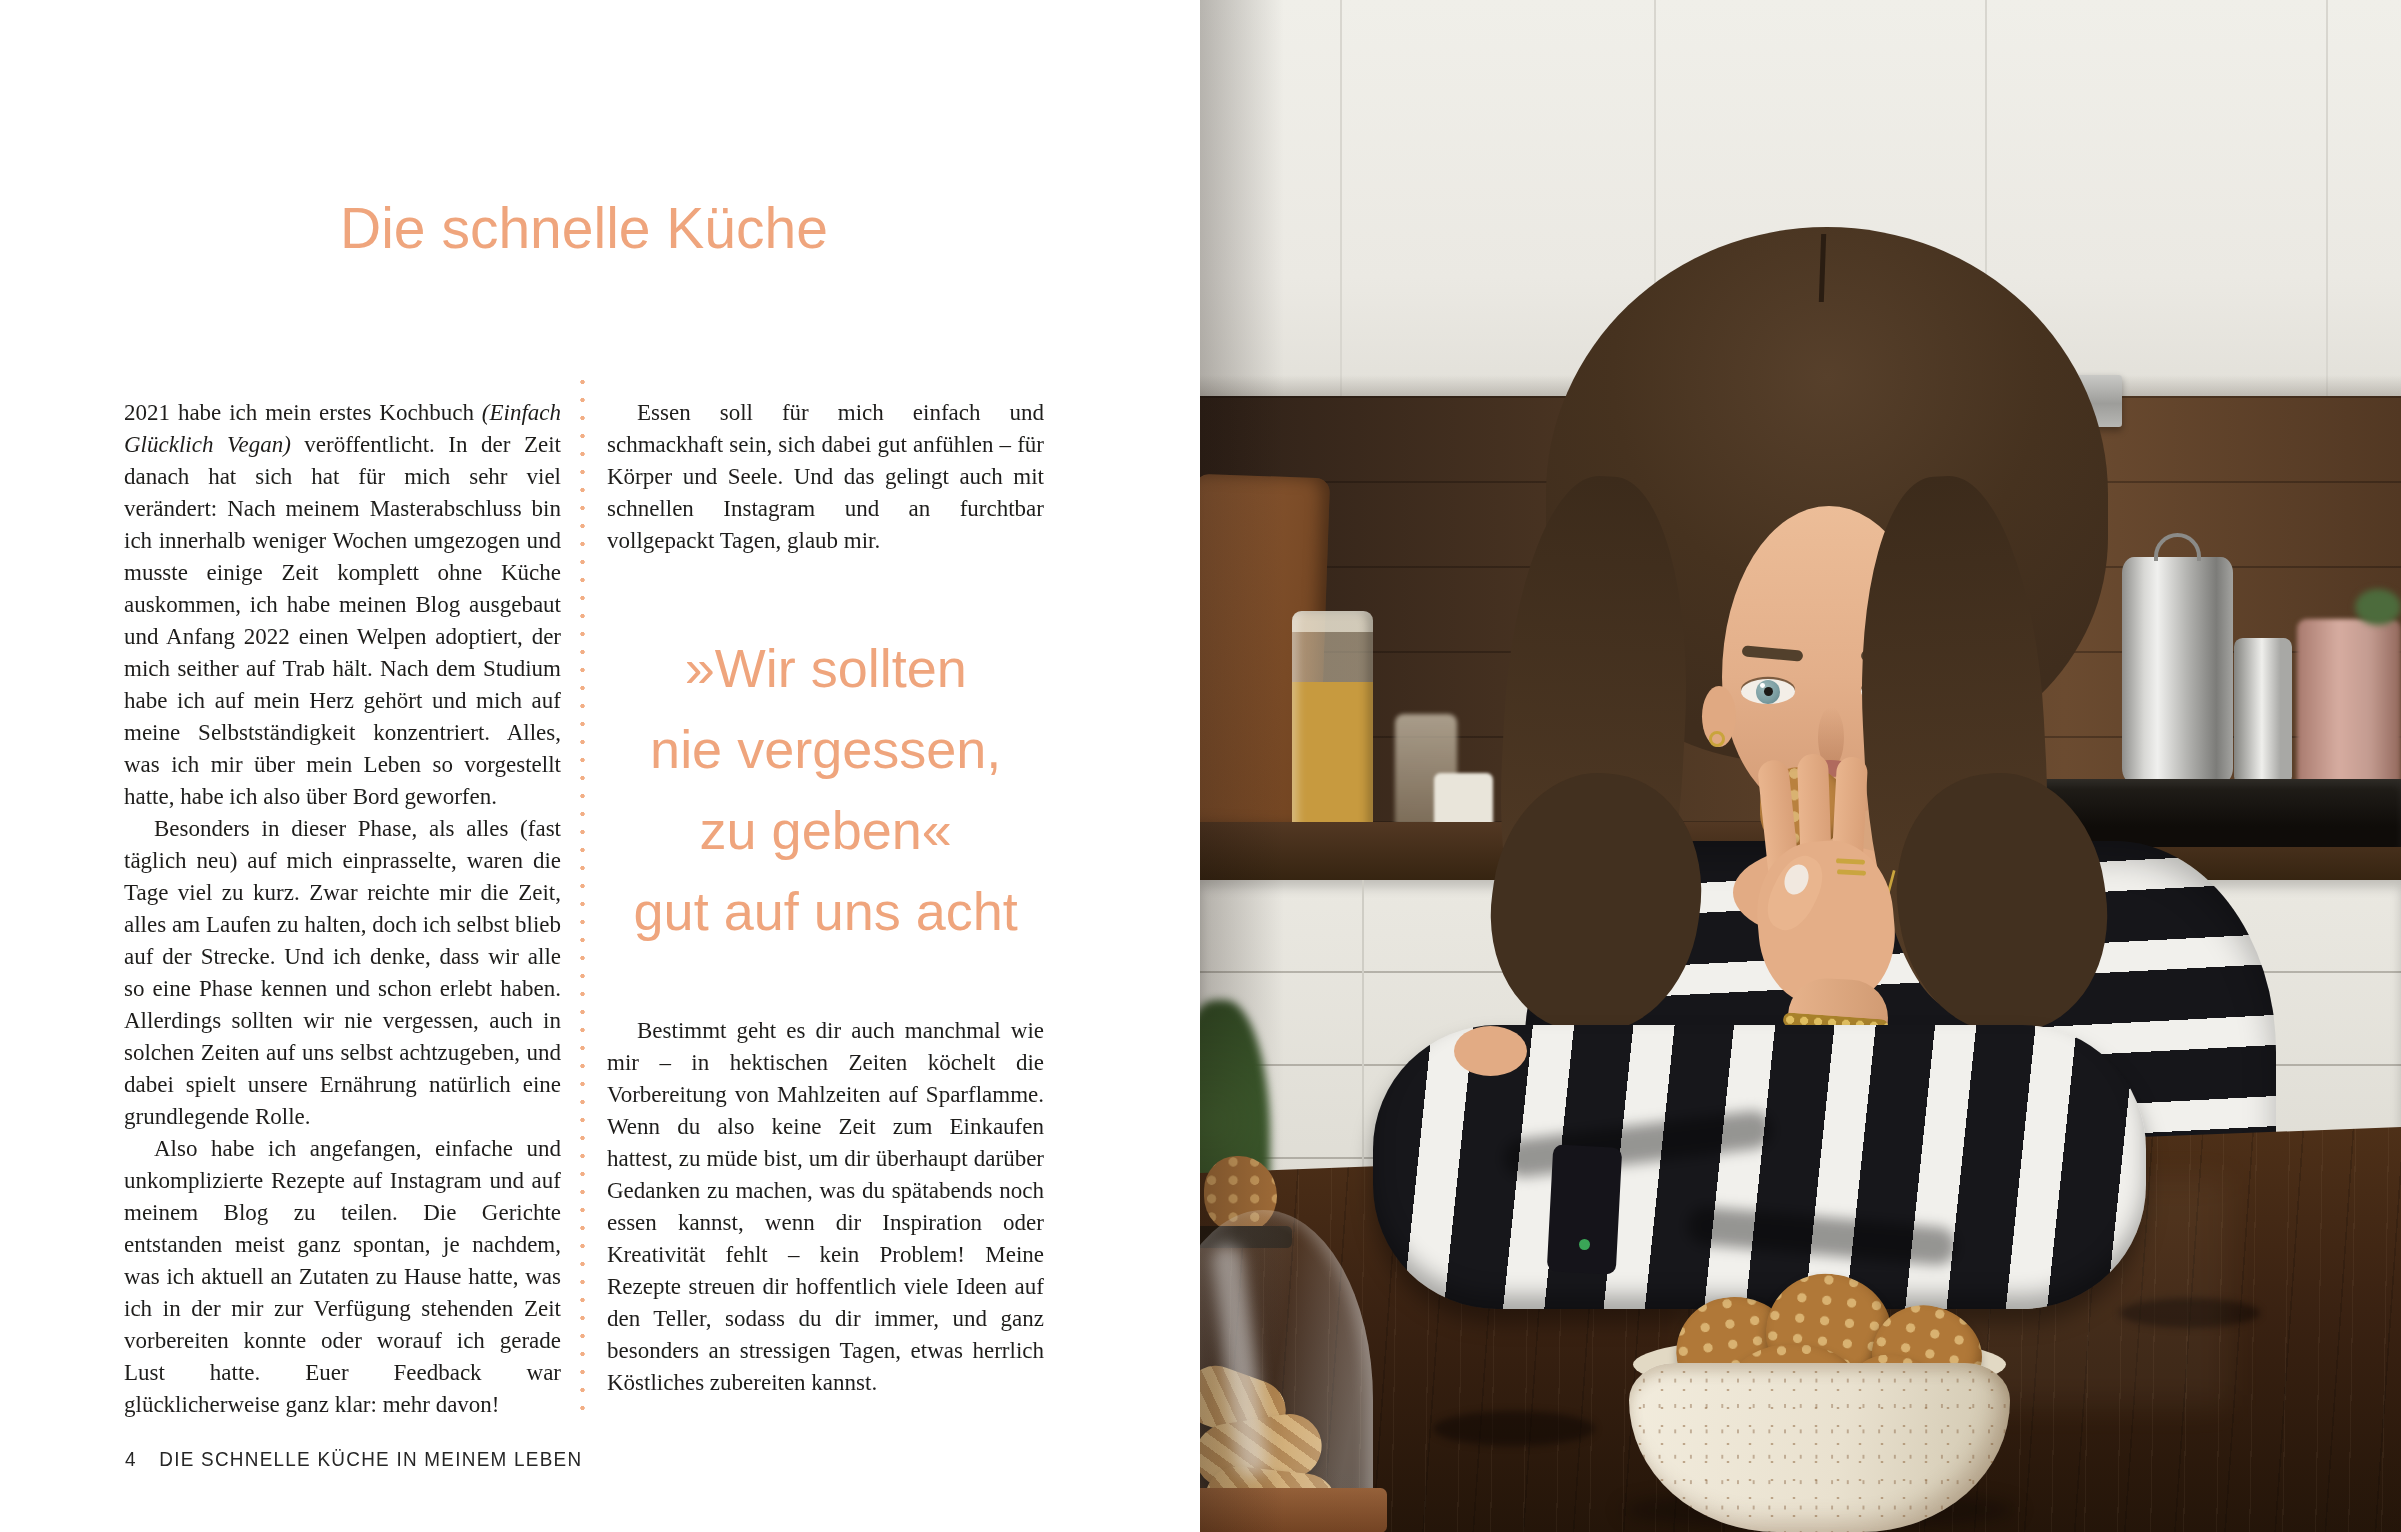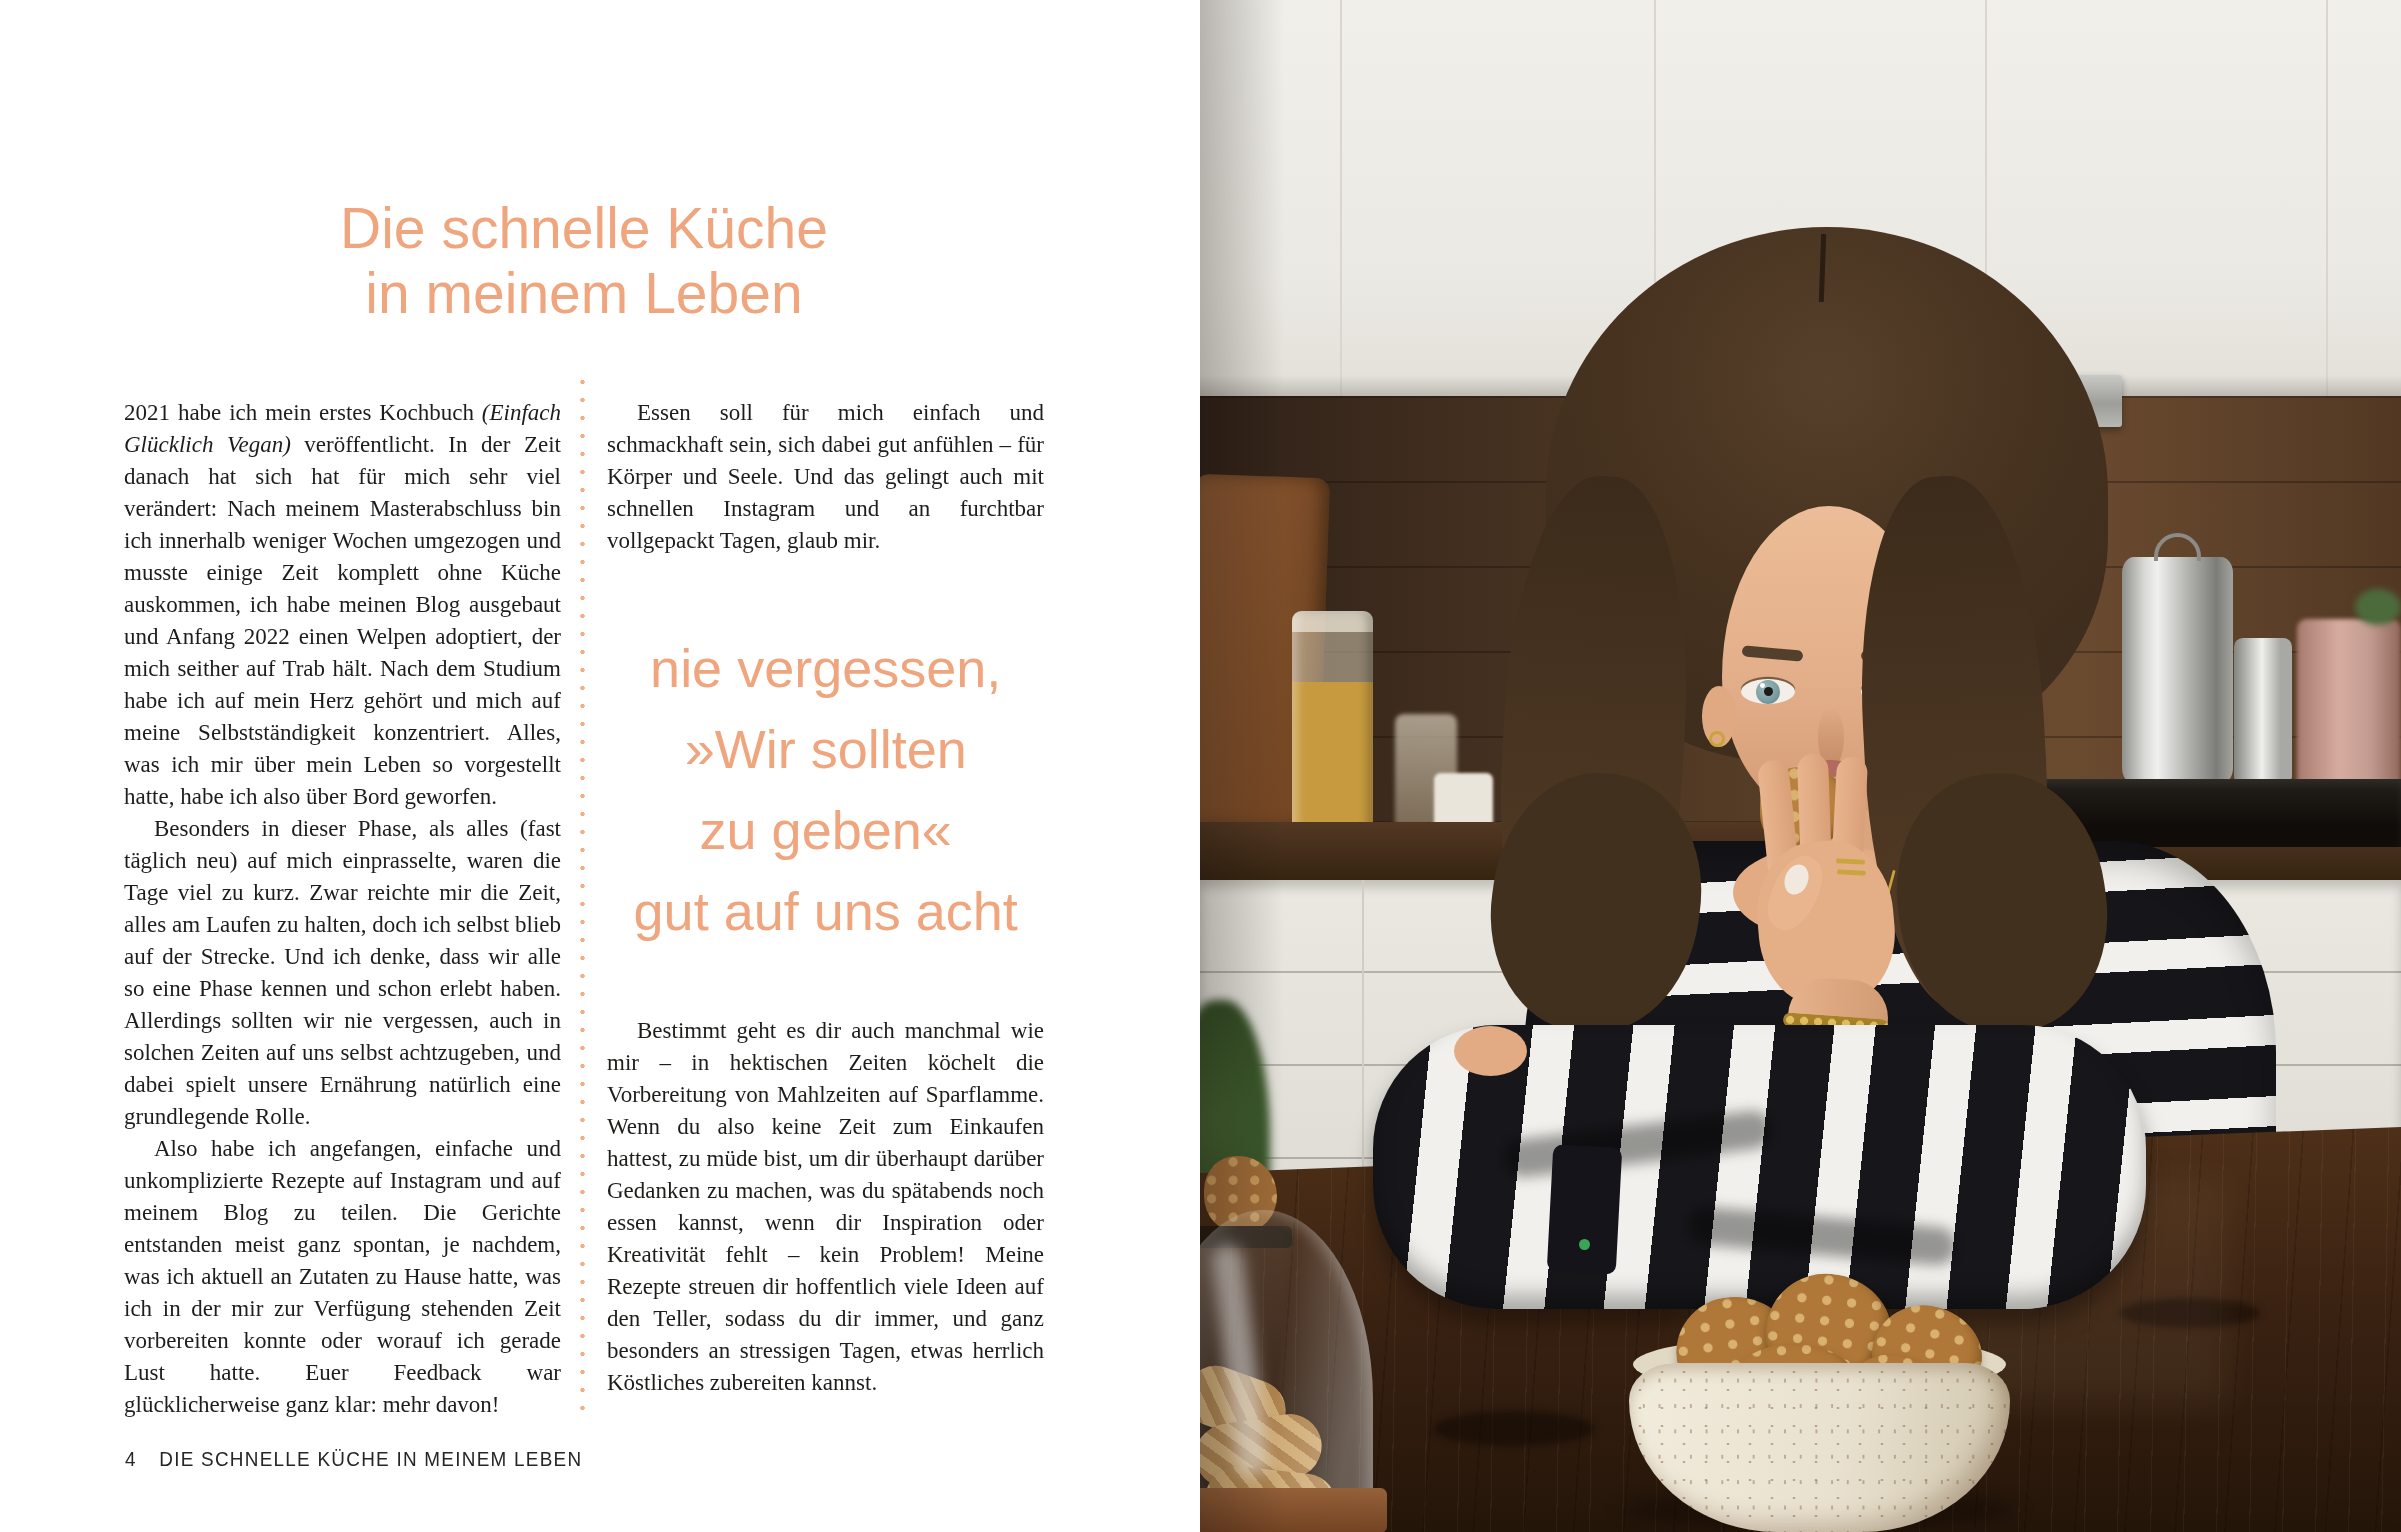"in meinem Leben" span { html: <span>in meinem Leben</span> -> none }
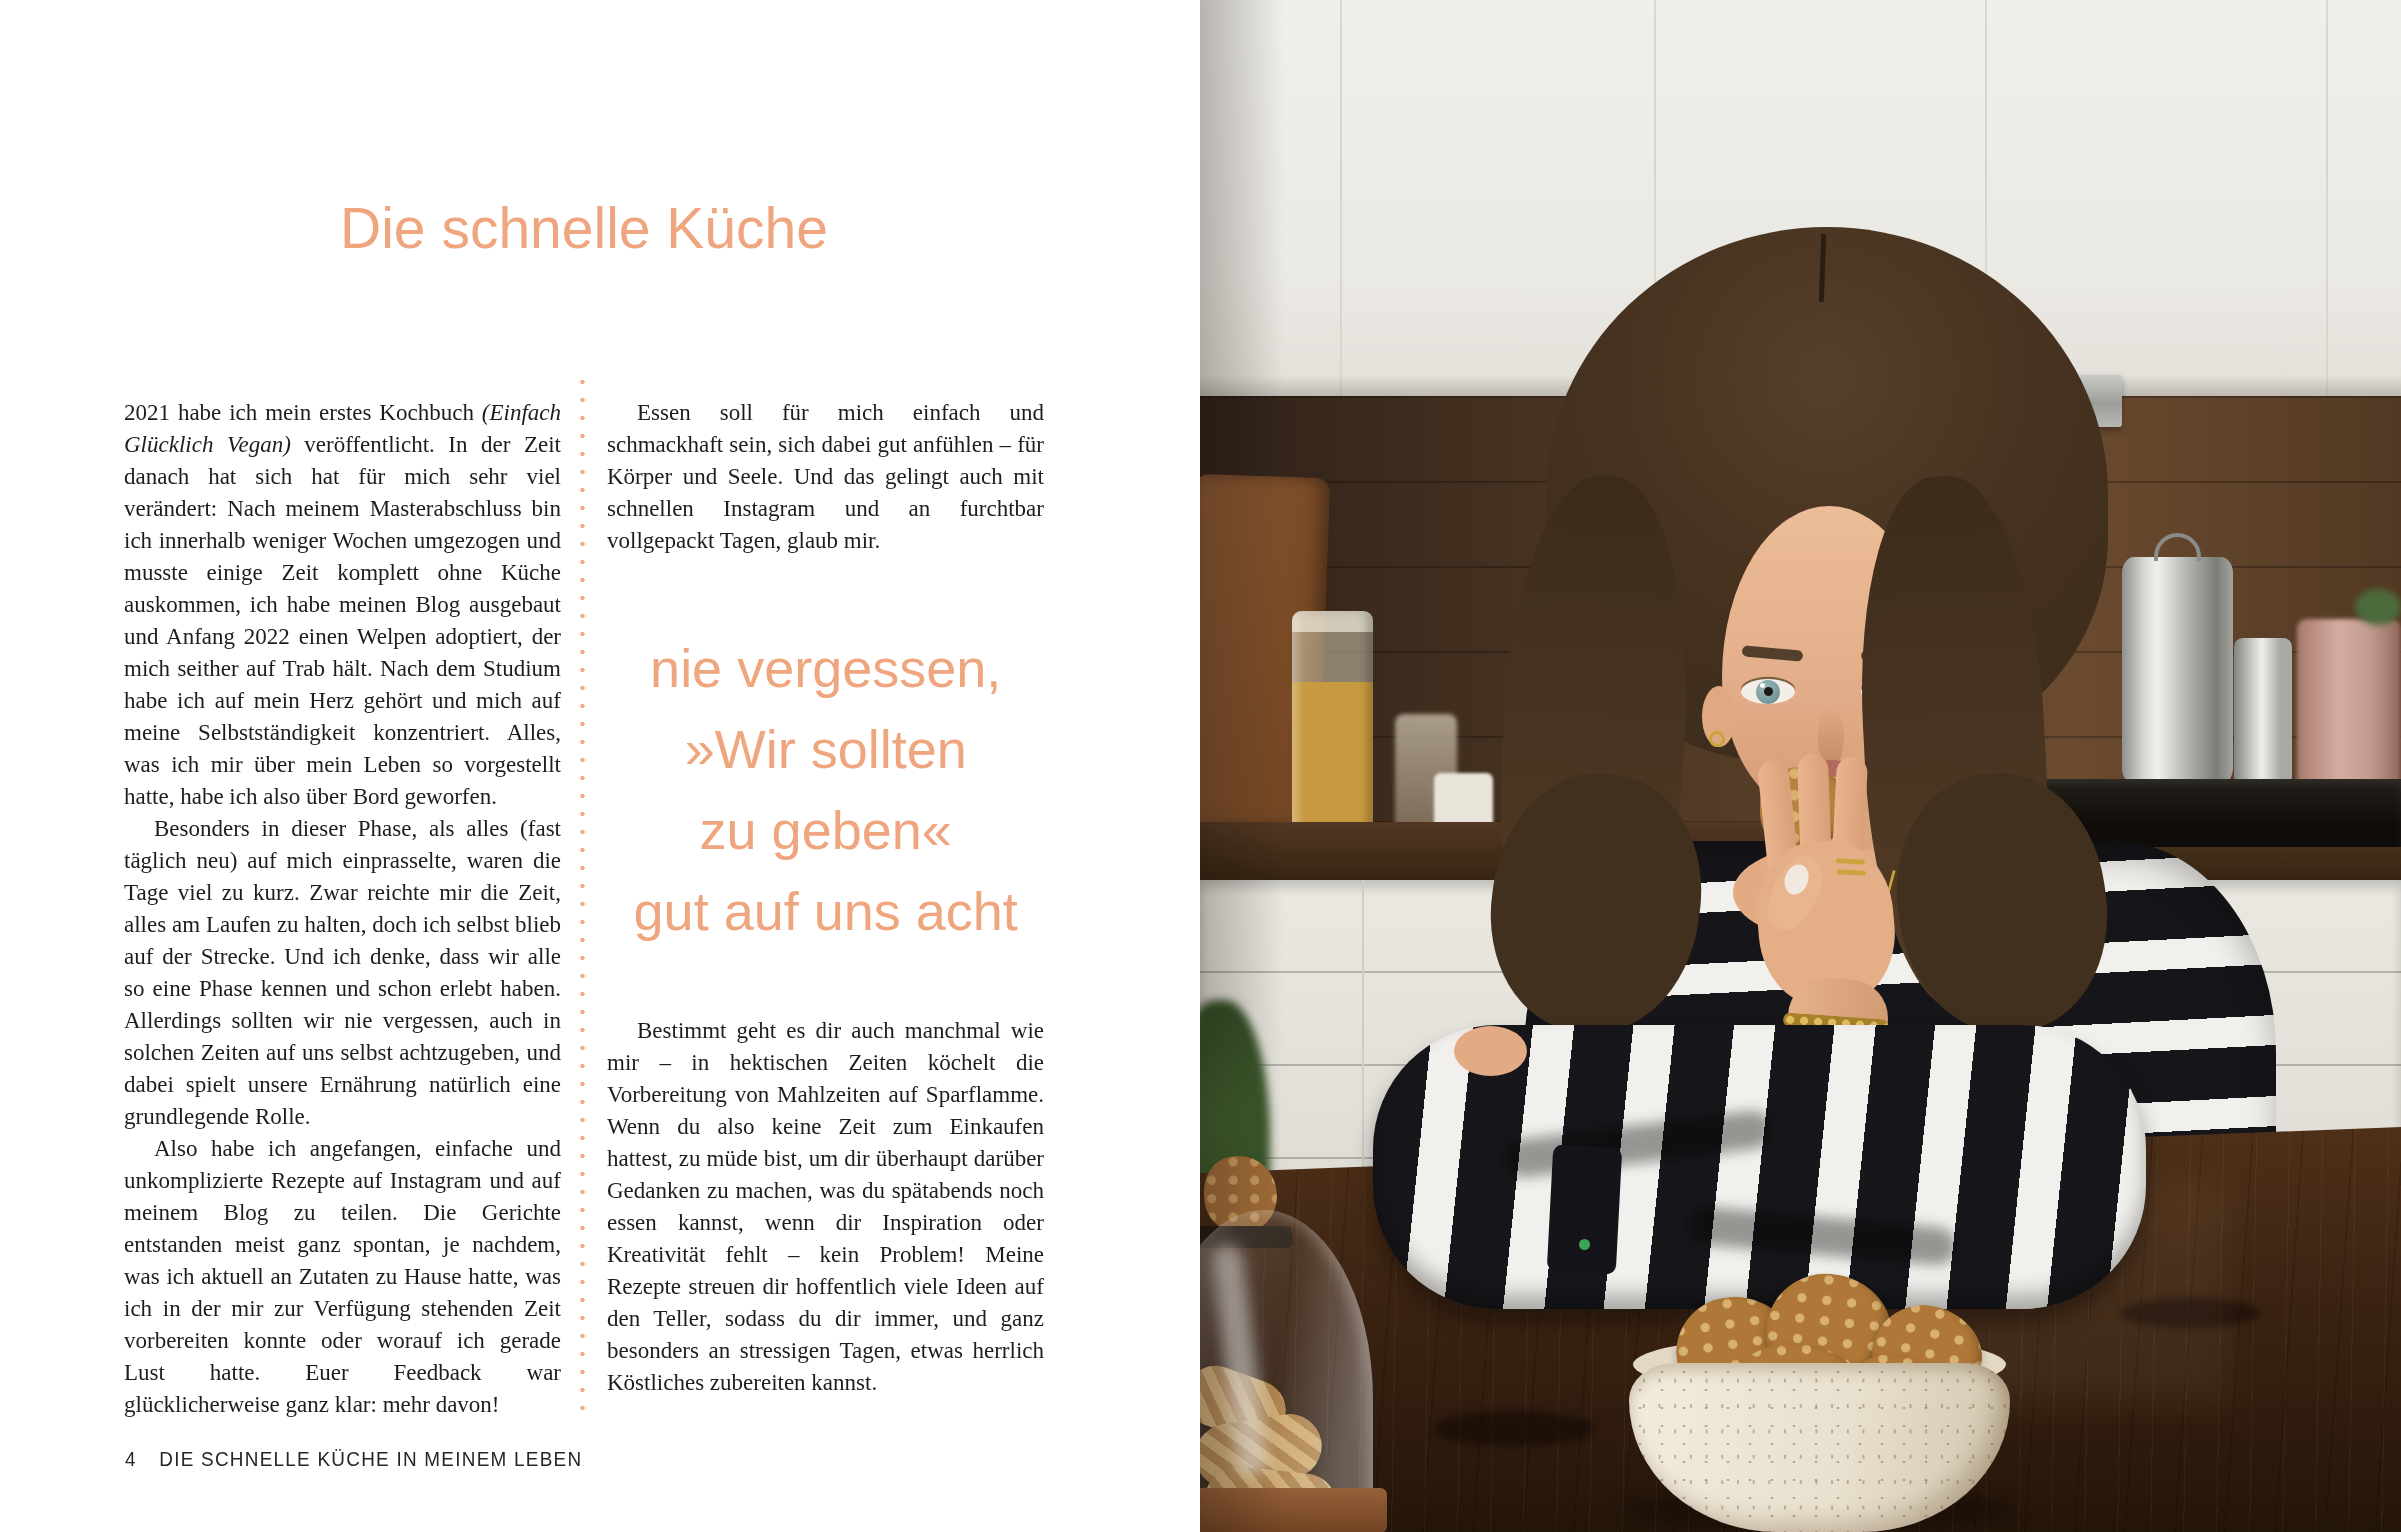"nie vergessen," span { order: before "»Wir sollten" -> after "»Wir sollten" }
